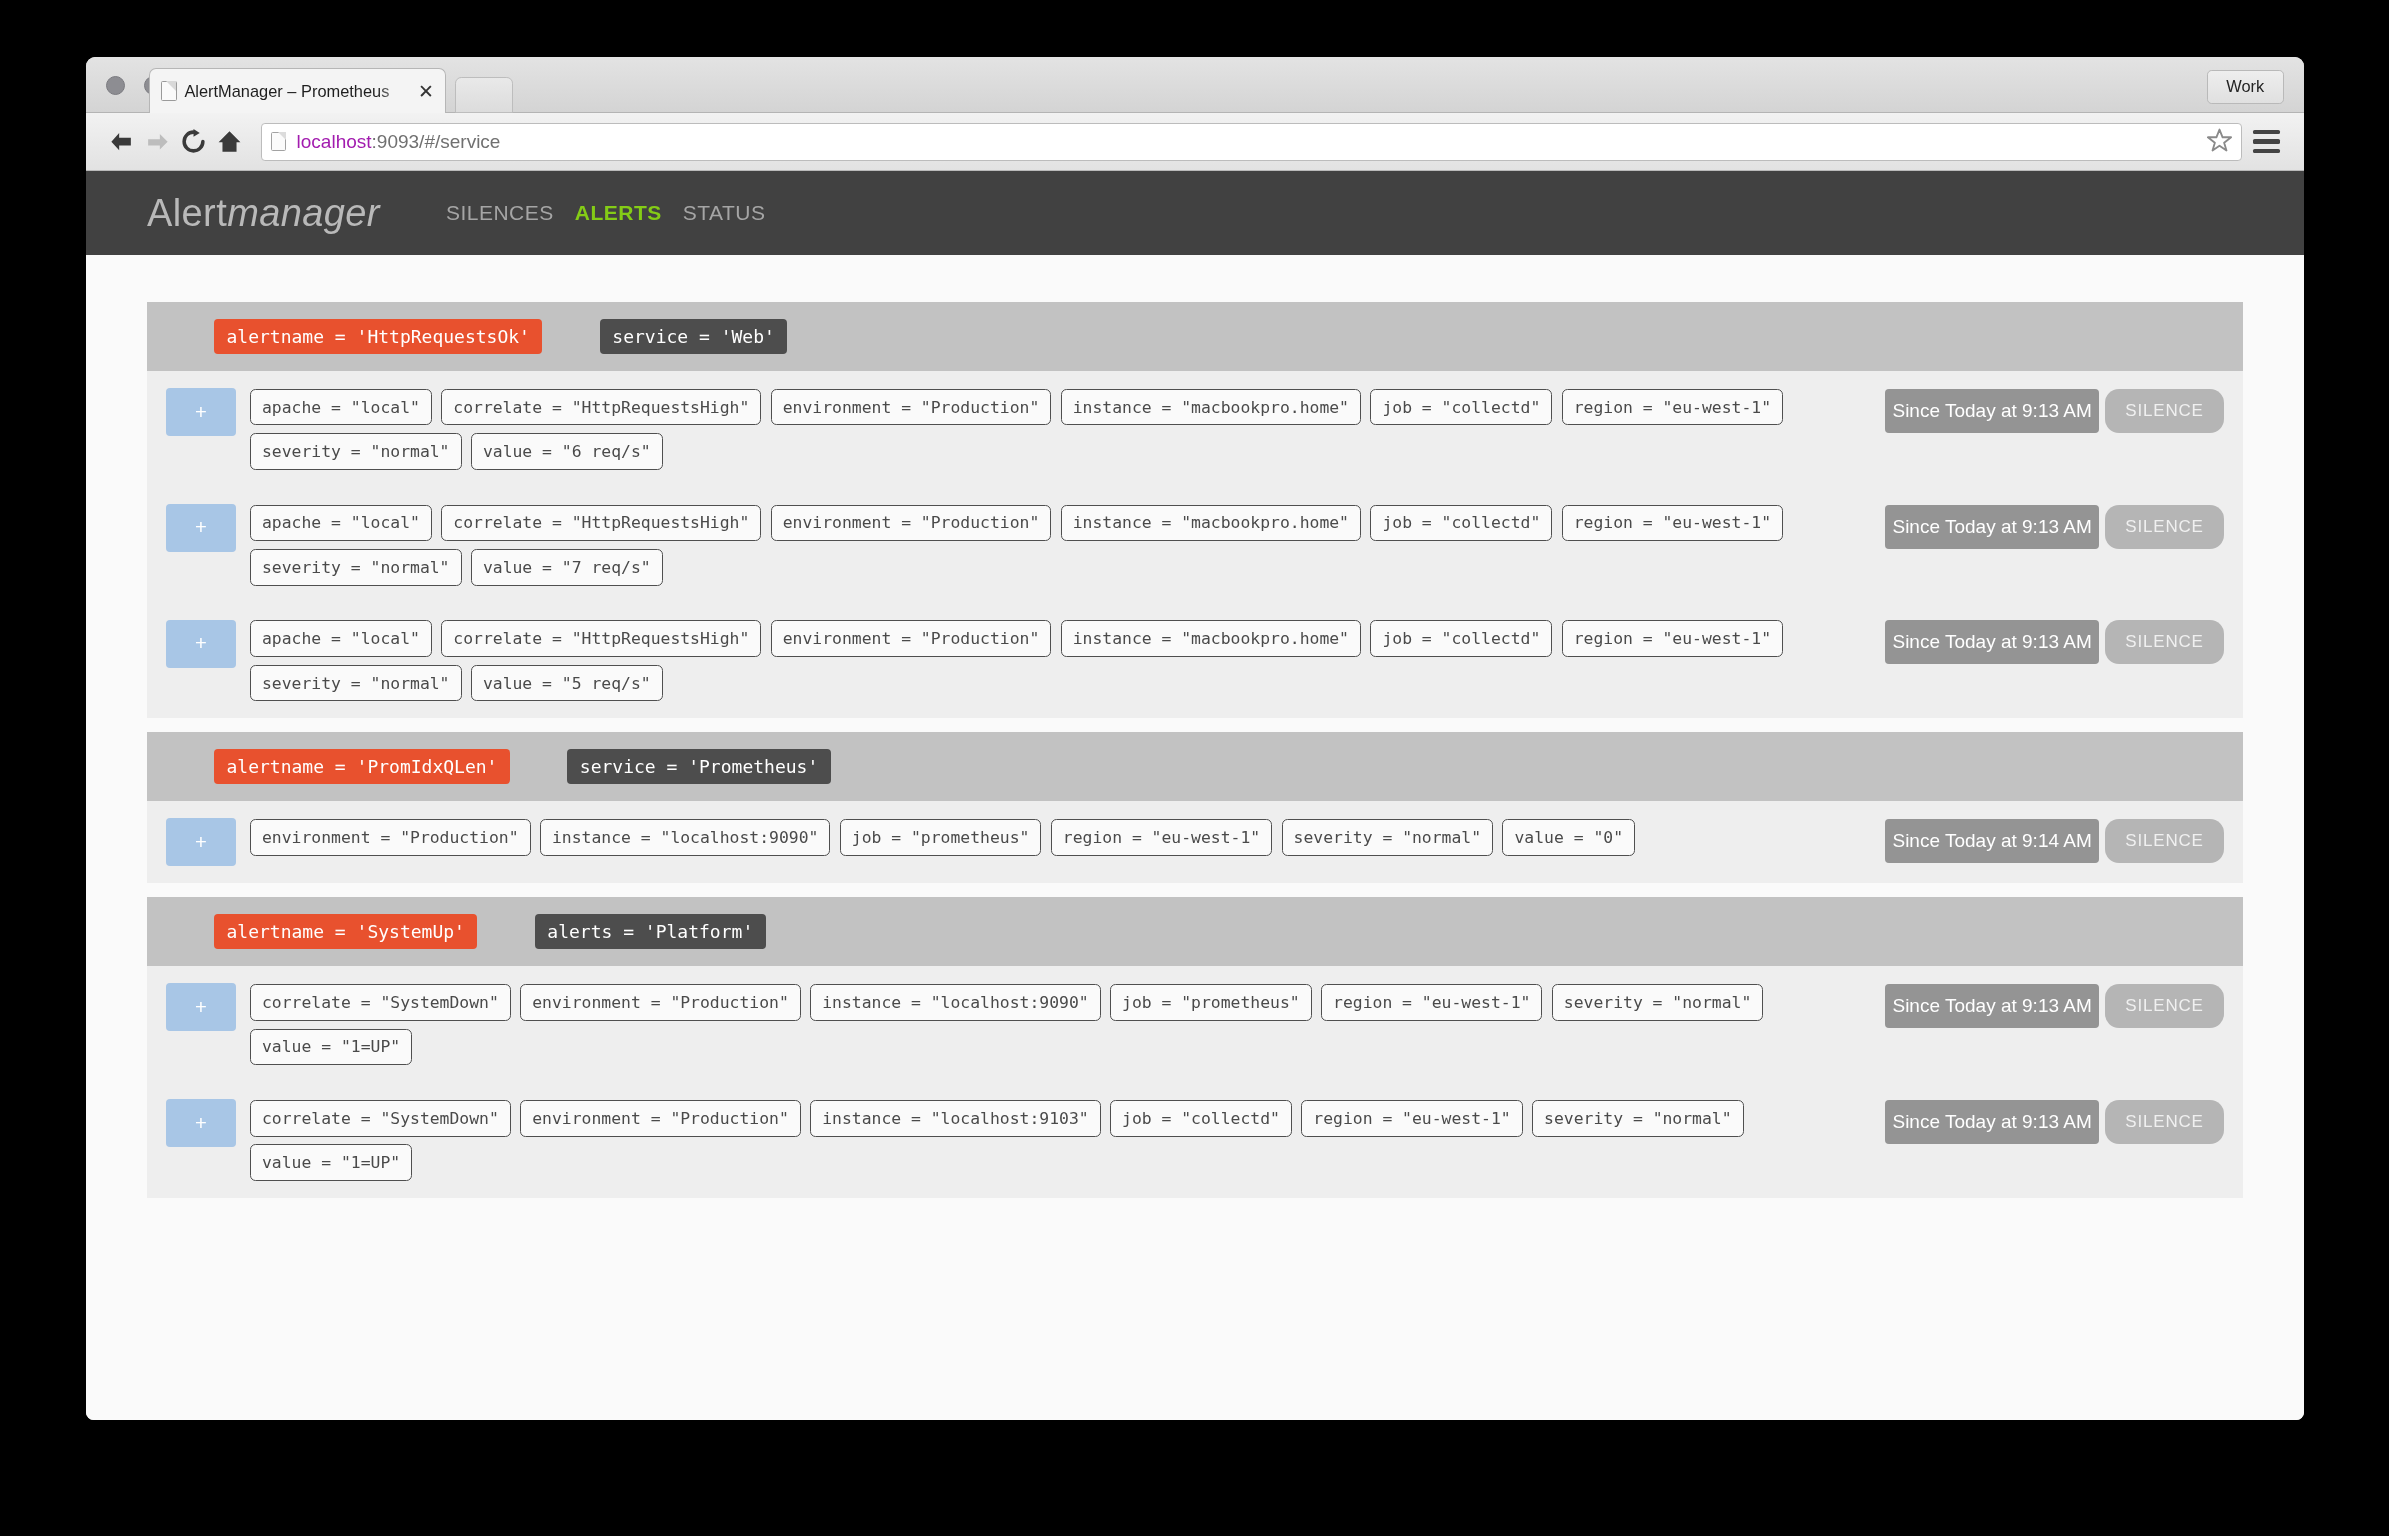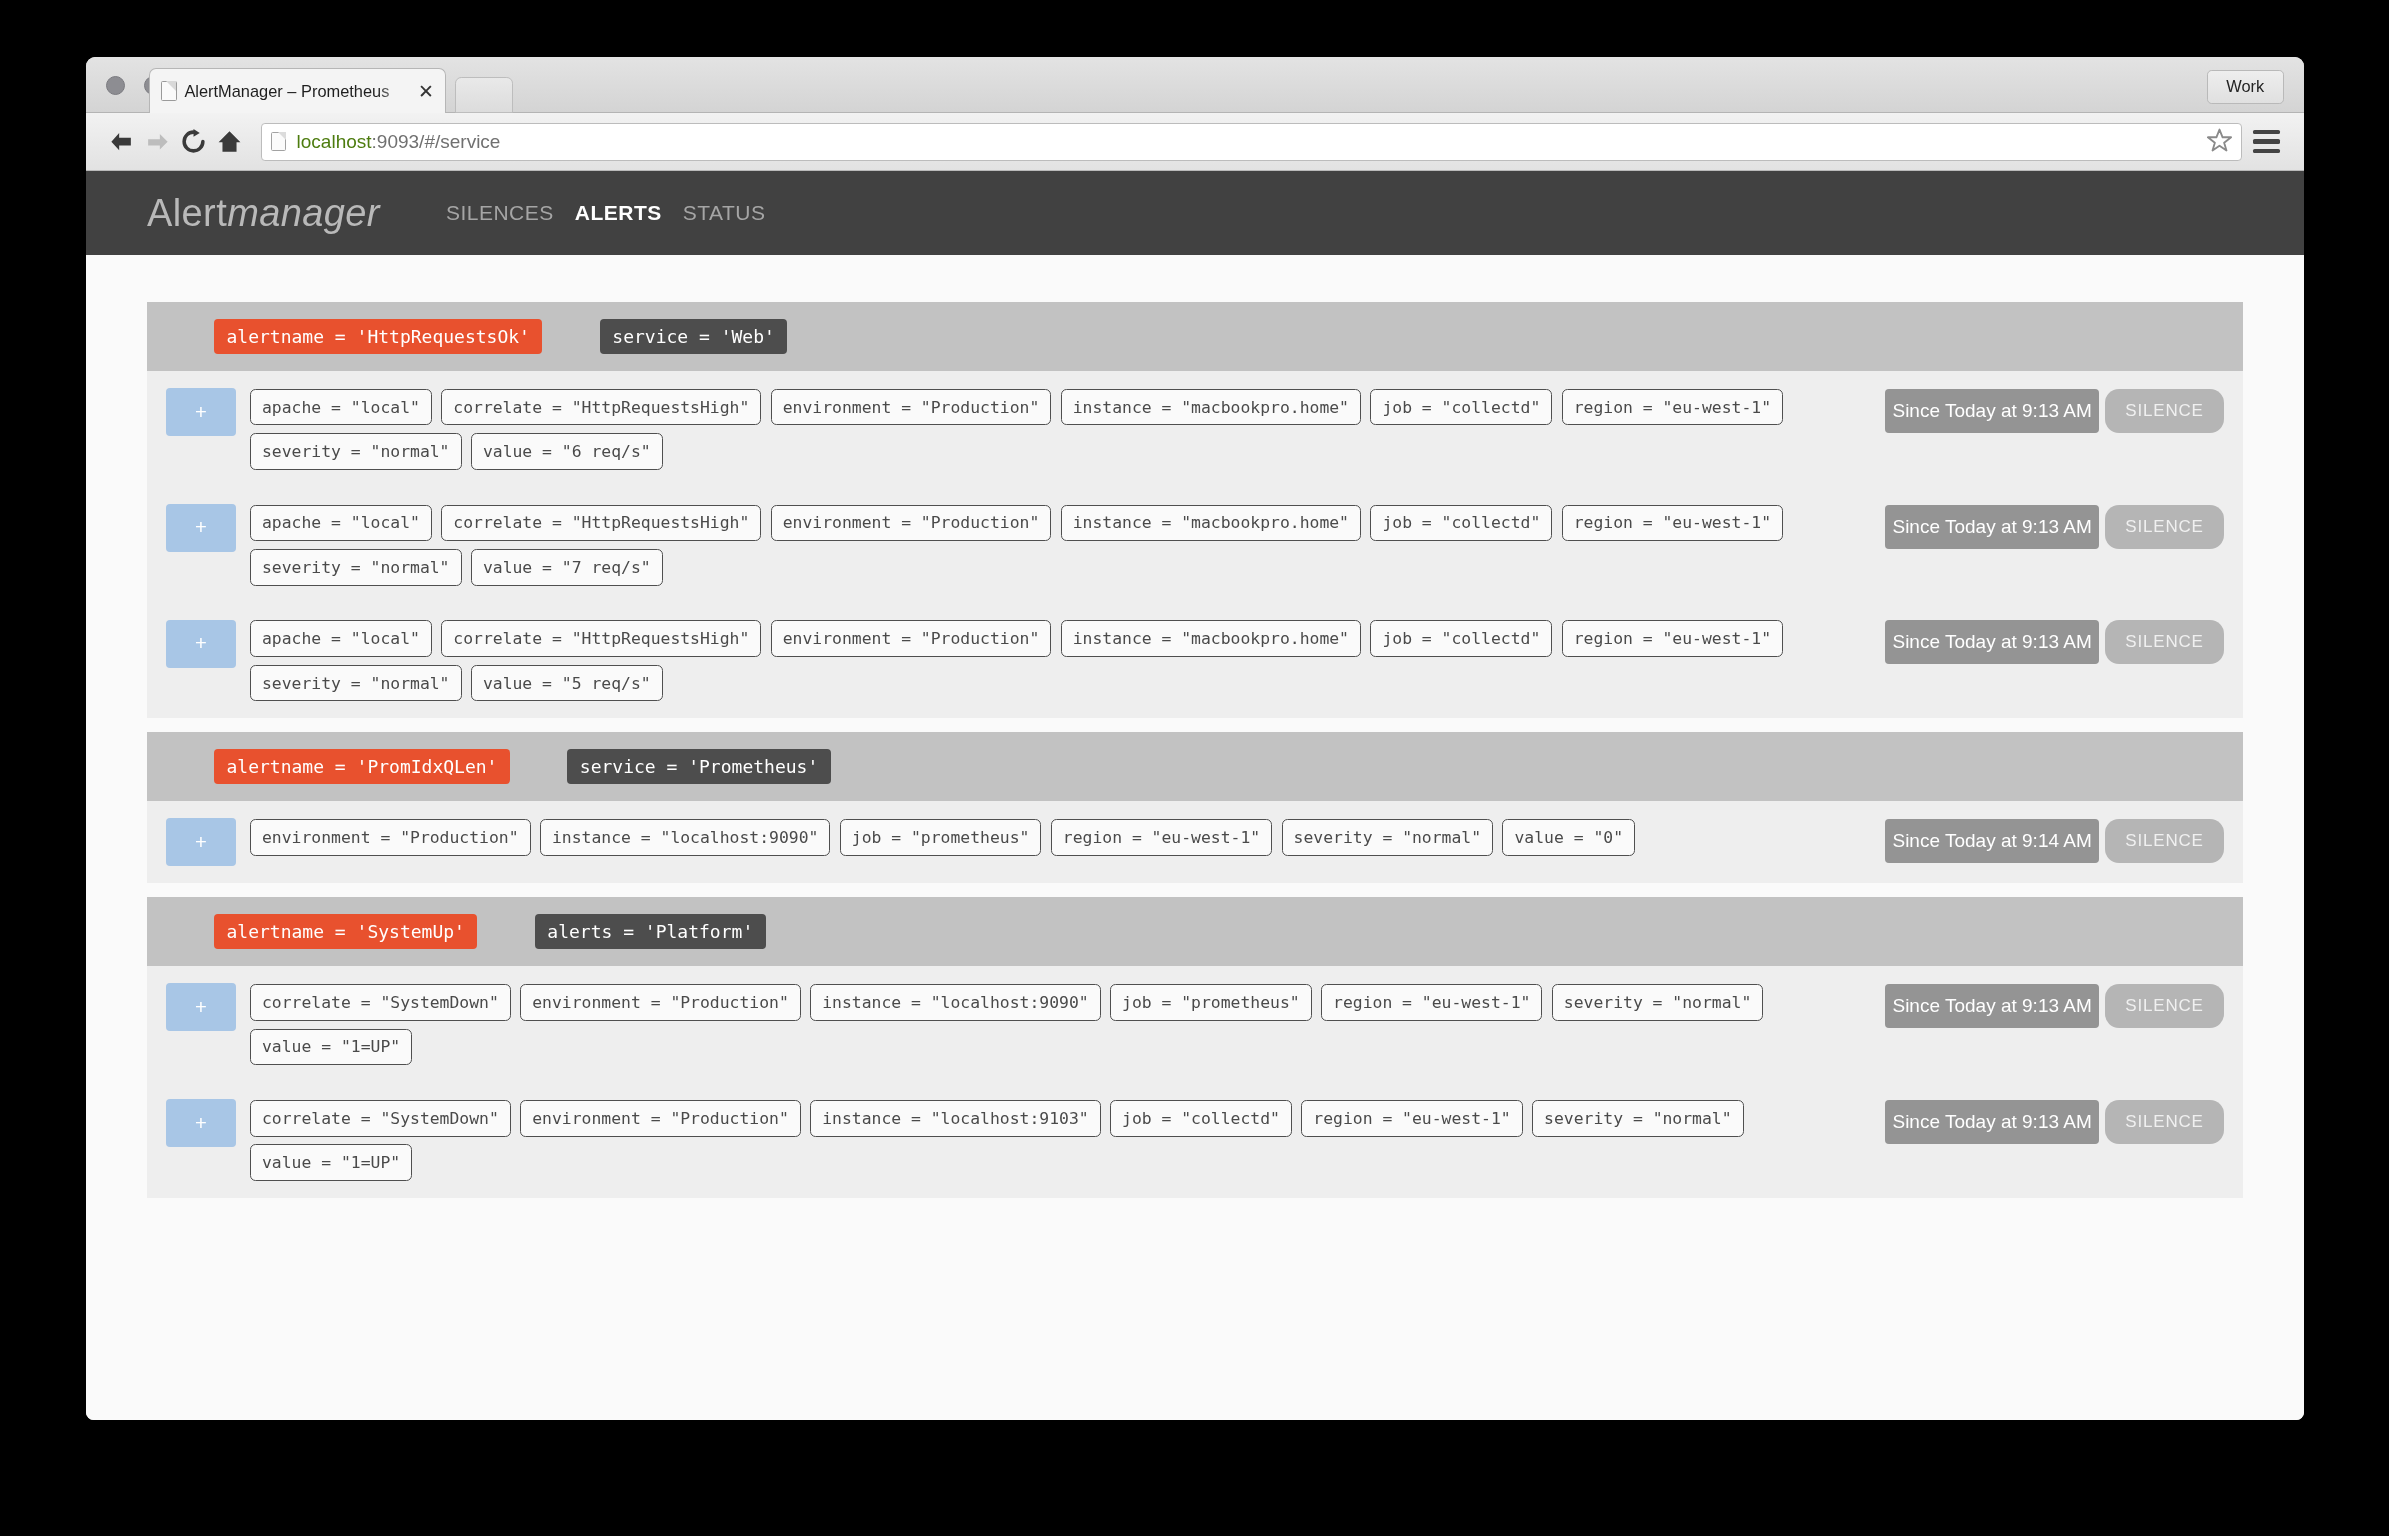"localhost" .url-text .host { color: #4d7c0f -> #a21caf }
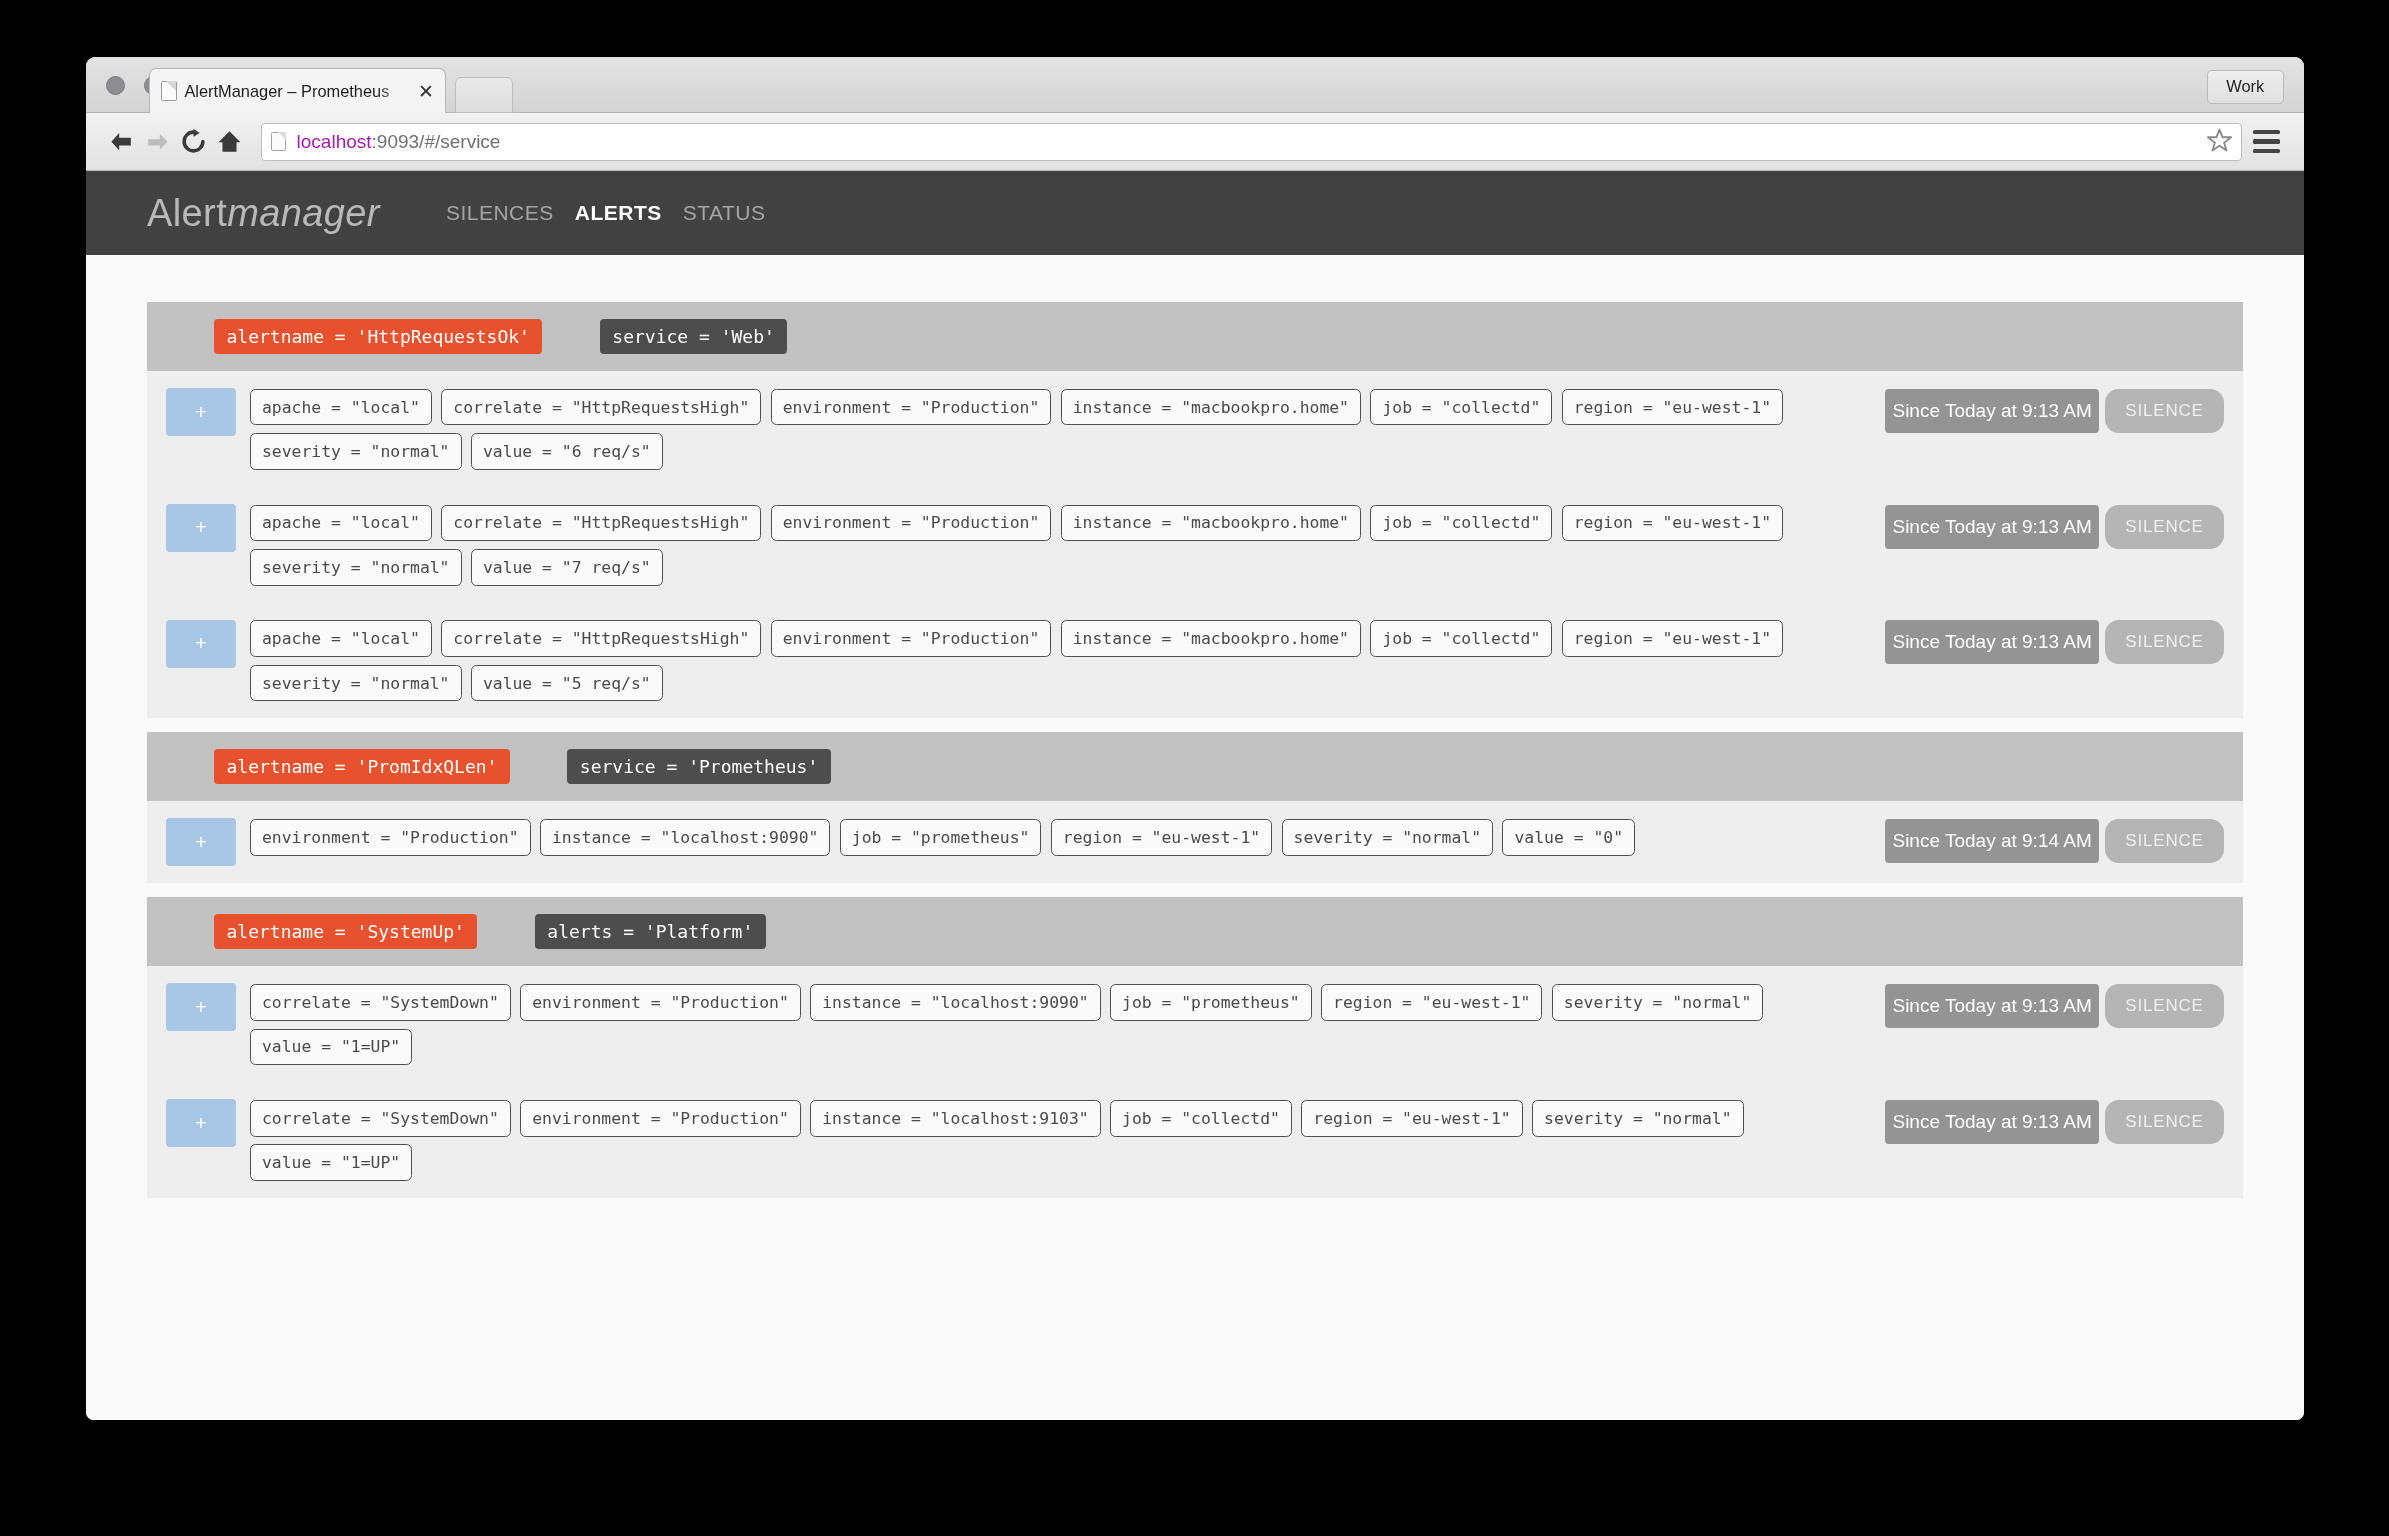"ALERTS" .nav-link.active { color: #ffffff -> #84cc16 }
